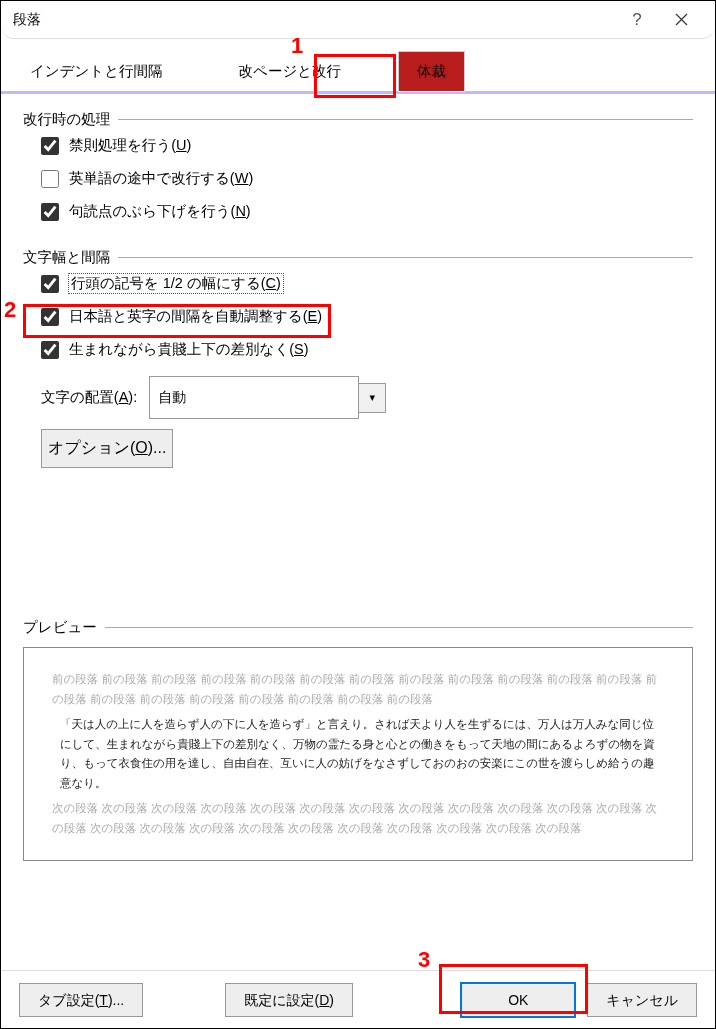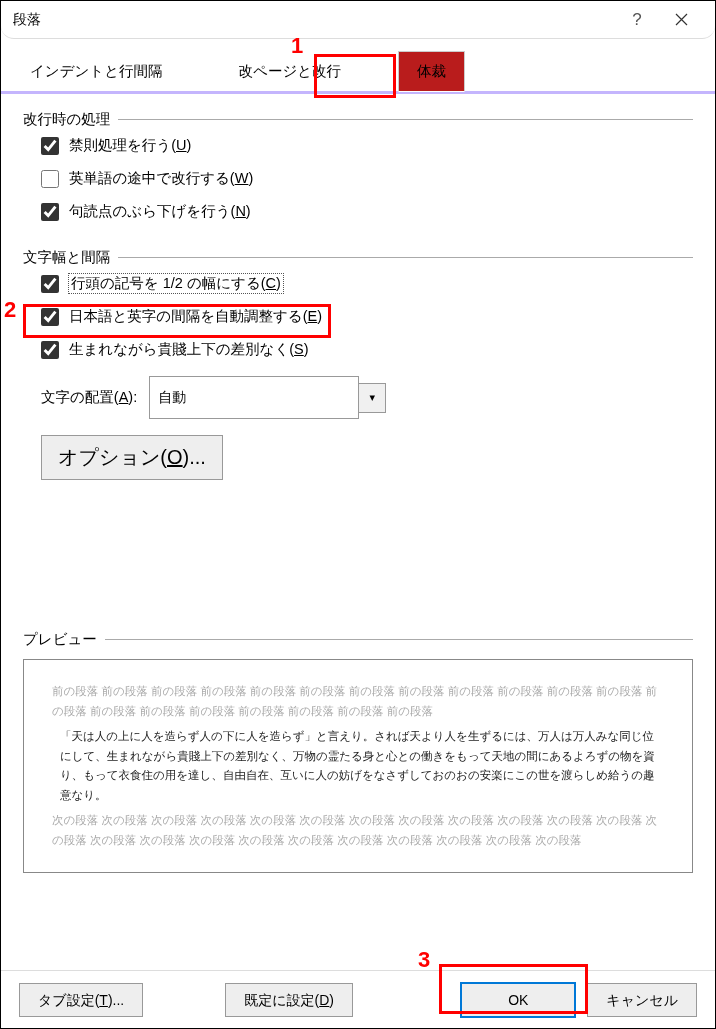"オプション(O)..." .options-btn { font-size: 20px -> 16px; margin-top: 6px -> 0; padding: 8px 16px -> 8px 6px }
